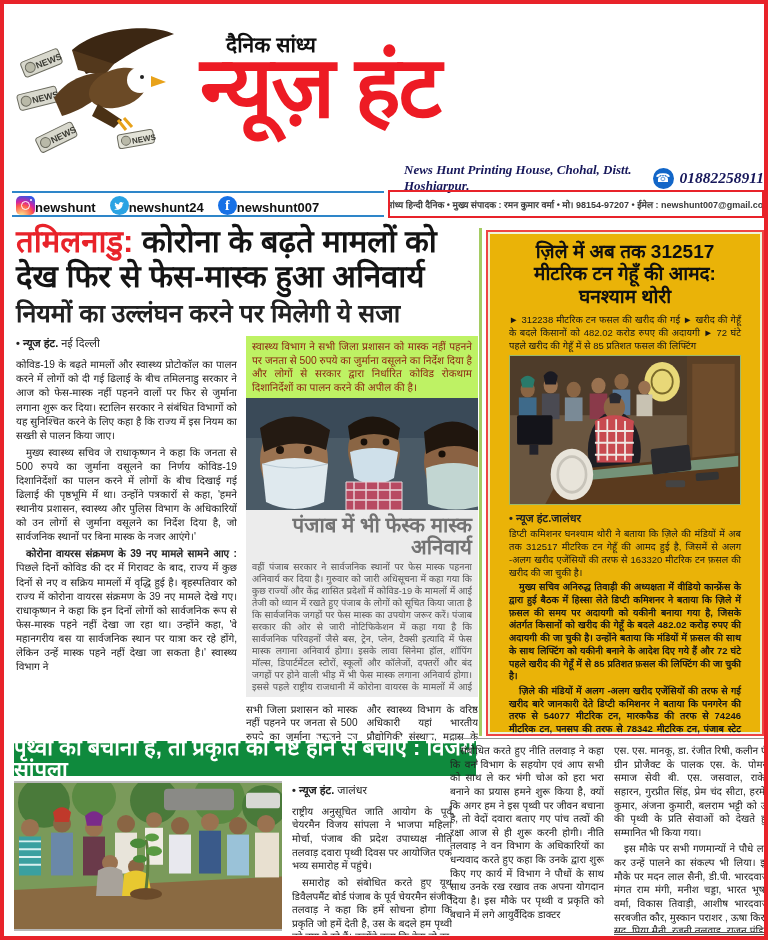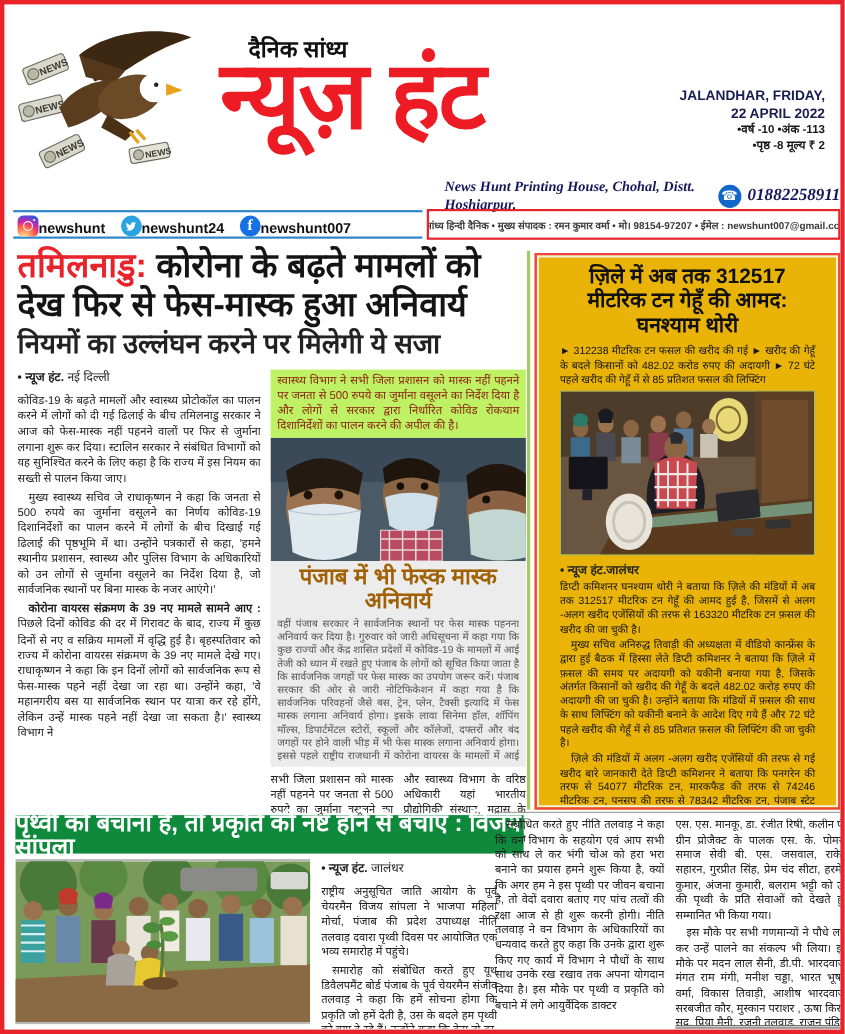"JALANDHAR, FRIDAY," div.dateblock { html: <div> <div>JALANDHAR, FRIDAY,</div> <div>22 APRIL 2022</div> <div>•वर्ष -10 •अंक -113</div> <div>•पृष्ठ -8 मूल्य ₹ 2</div> </div> -> none }
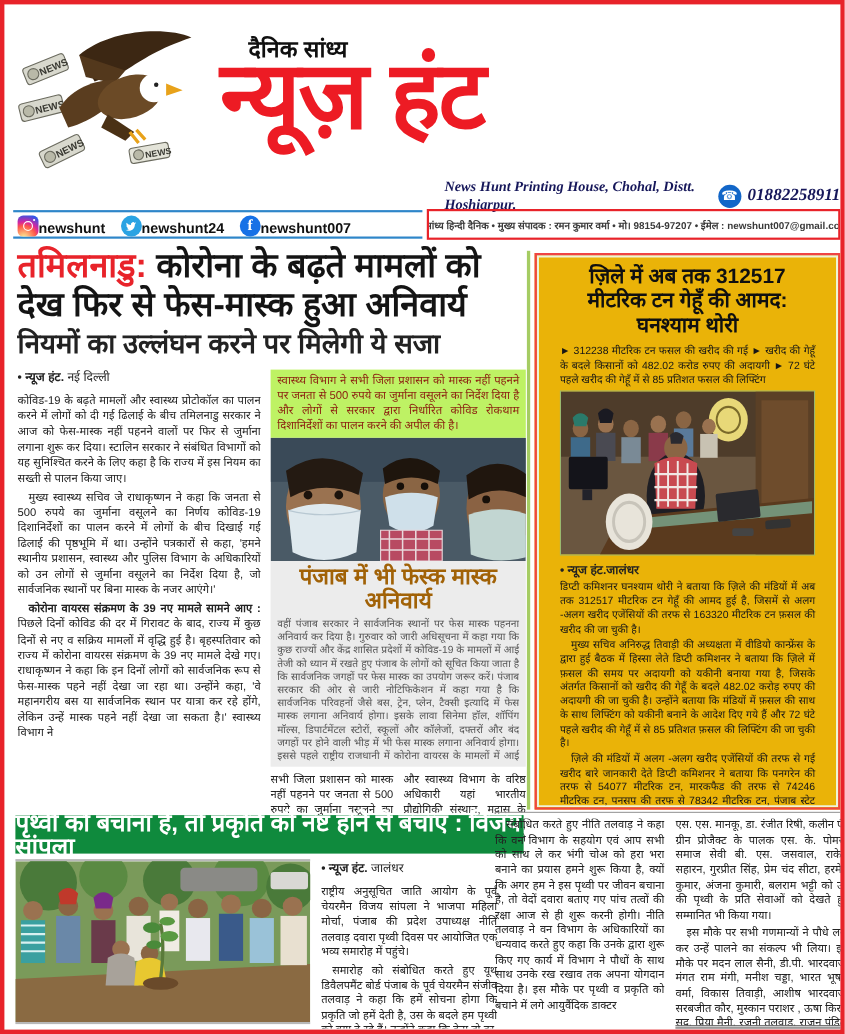"पंजाब में भी फेस्क मास्क" .punjab h2 { color: #a16207 -> #737373; text-align: center -> right }
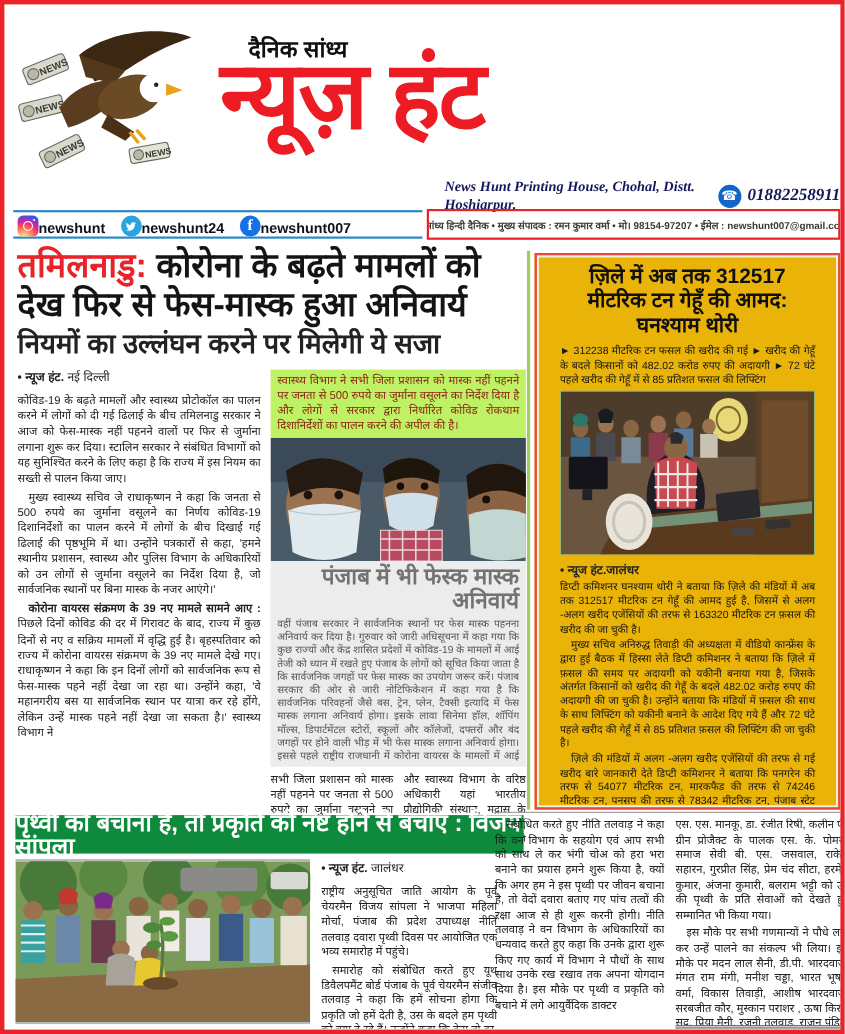"मुख्य सचिव अनिरुद्ध तिवाड़ी की" .wheat p.ind { font-weight: none -> bold }
